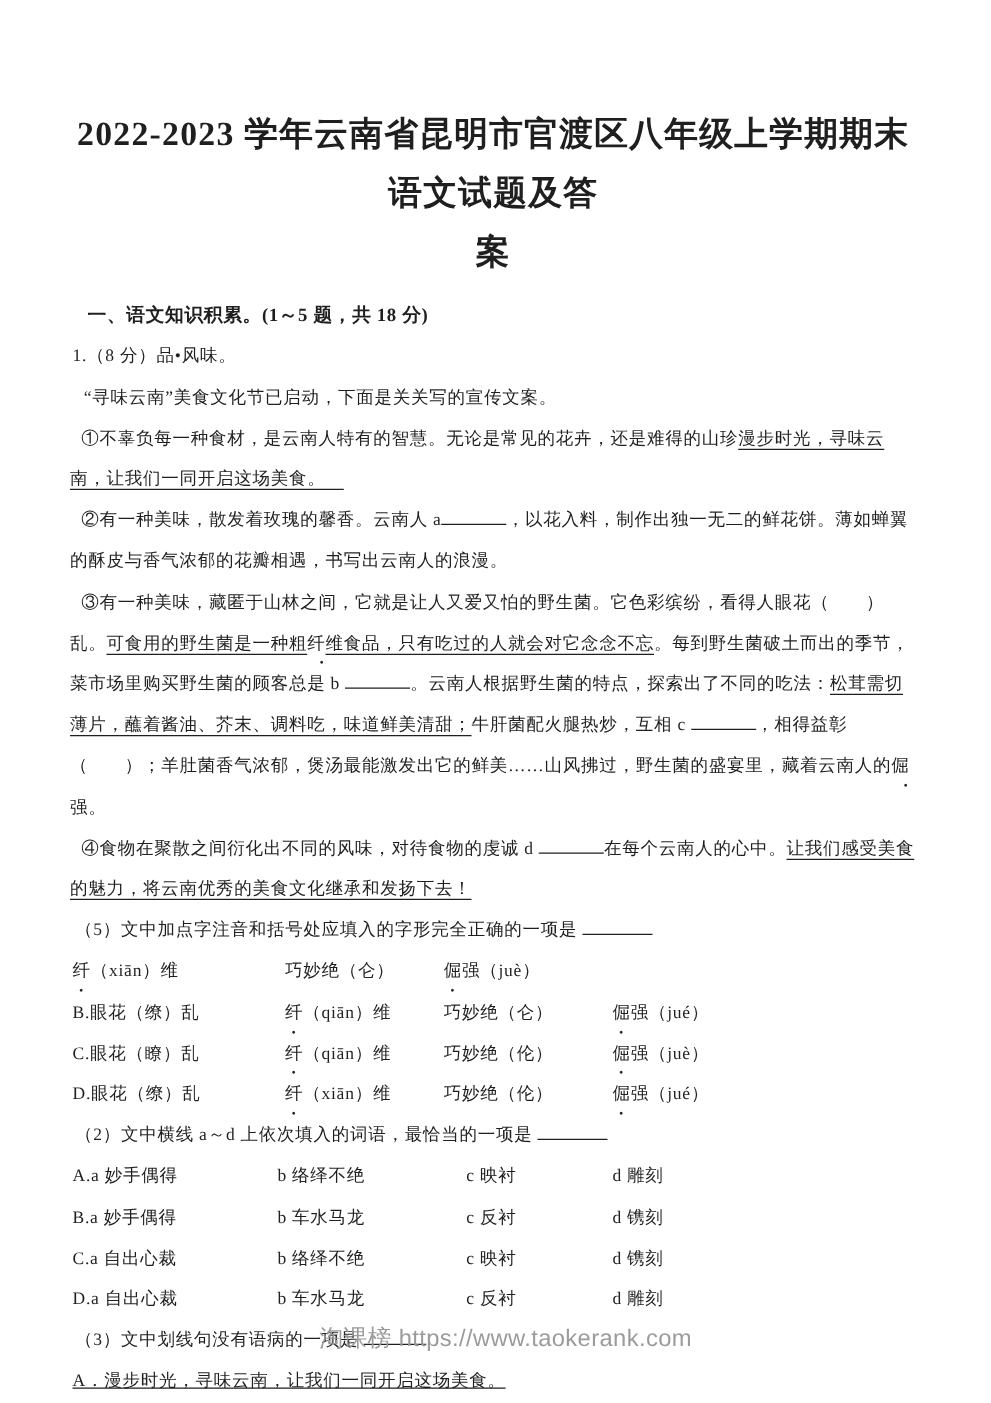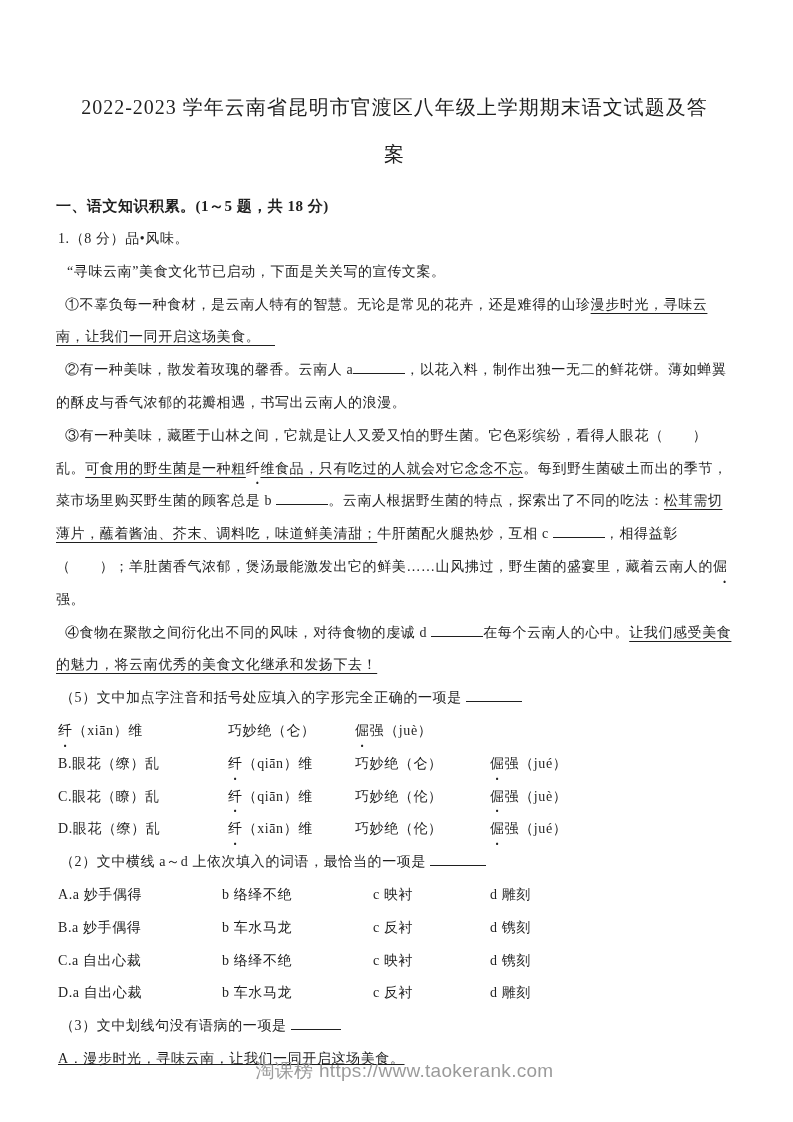"2022-2023 学年云南省昆明市官渡区八年级上学期期末语文试题及答" .title { font-size: 20px -> 27px; font-weight: normal -> bold }
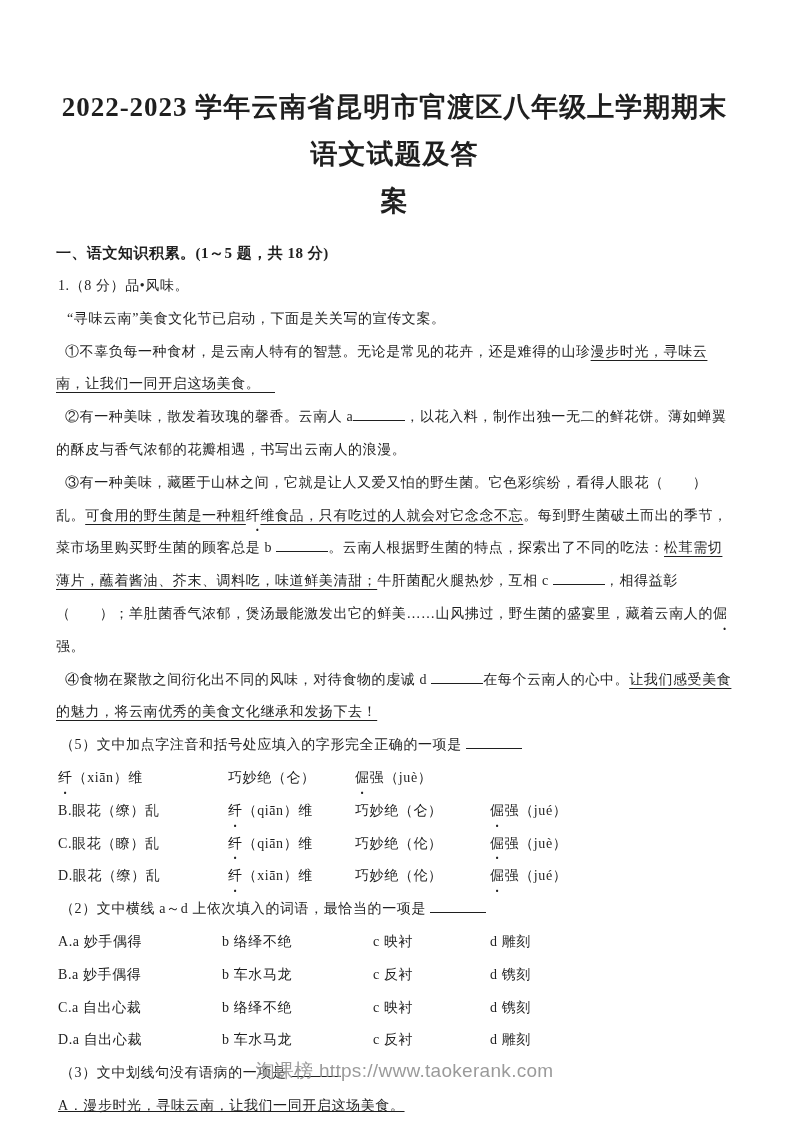"一、语文知识积累。(1～5 题，共 18 分)" .heading { margin-left: none -> 14px }
